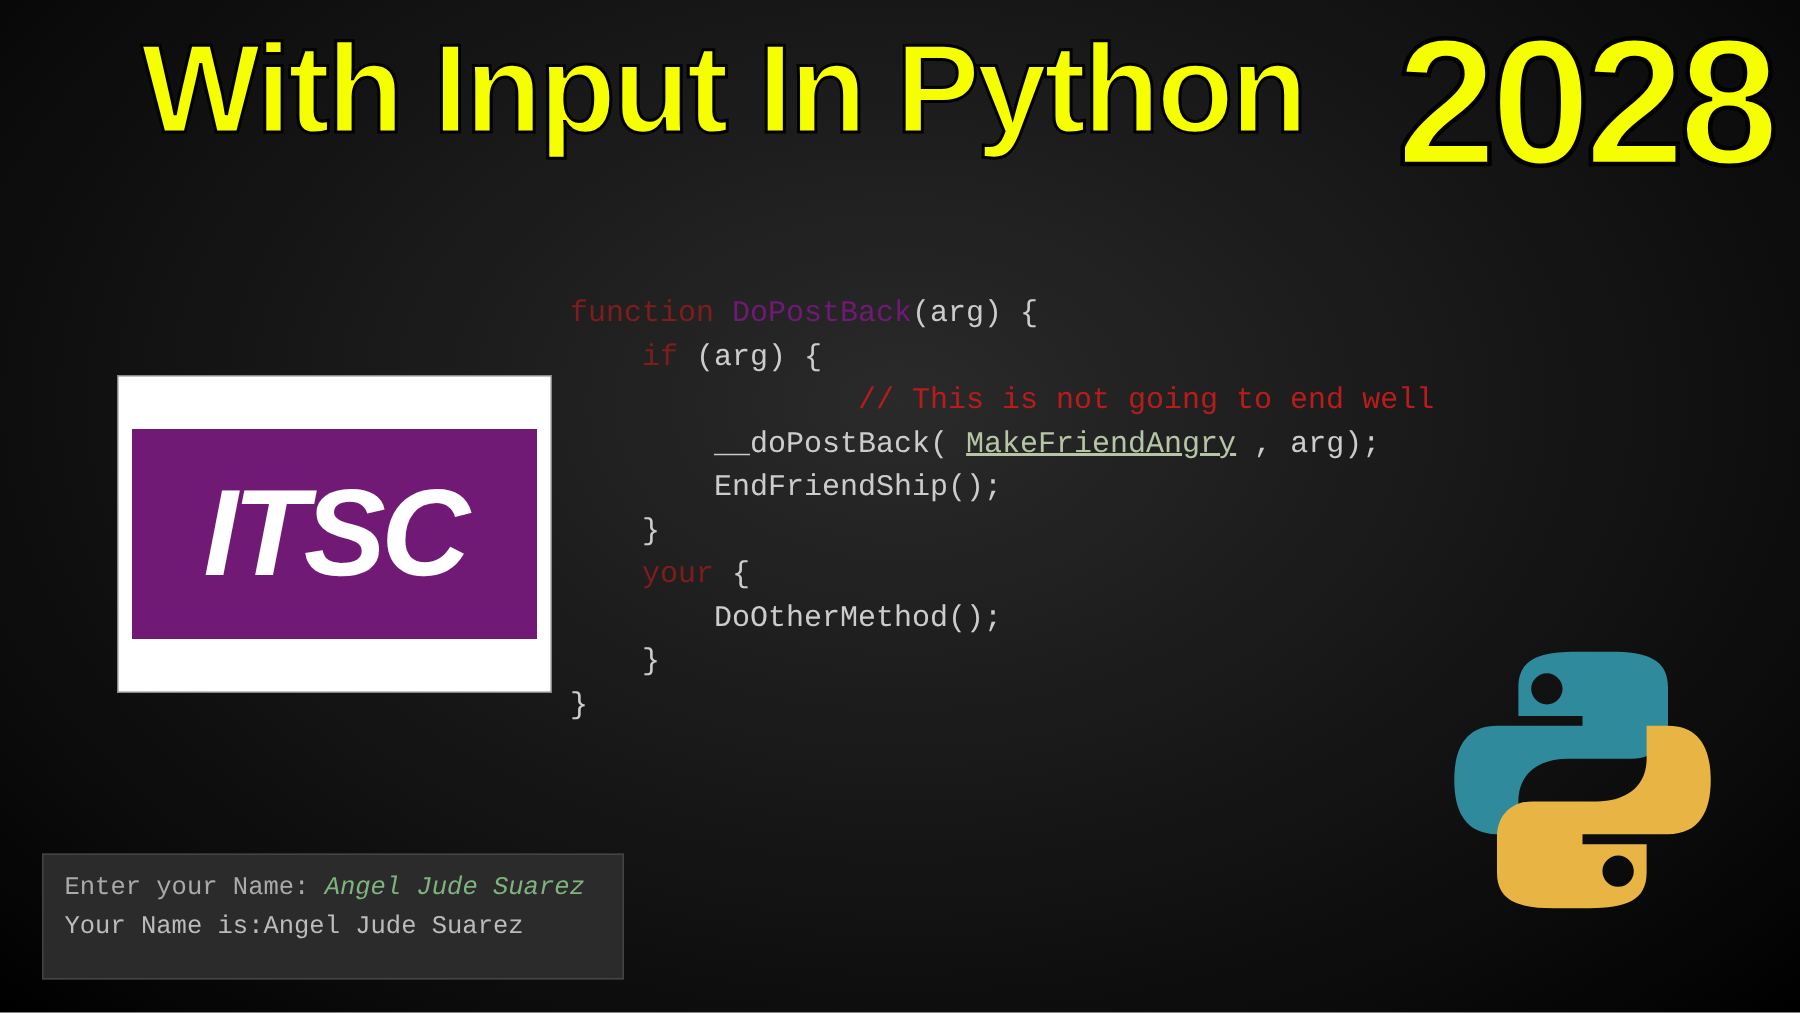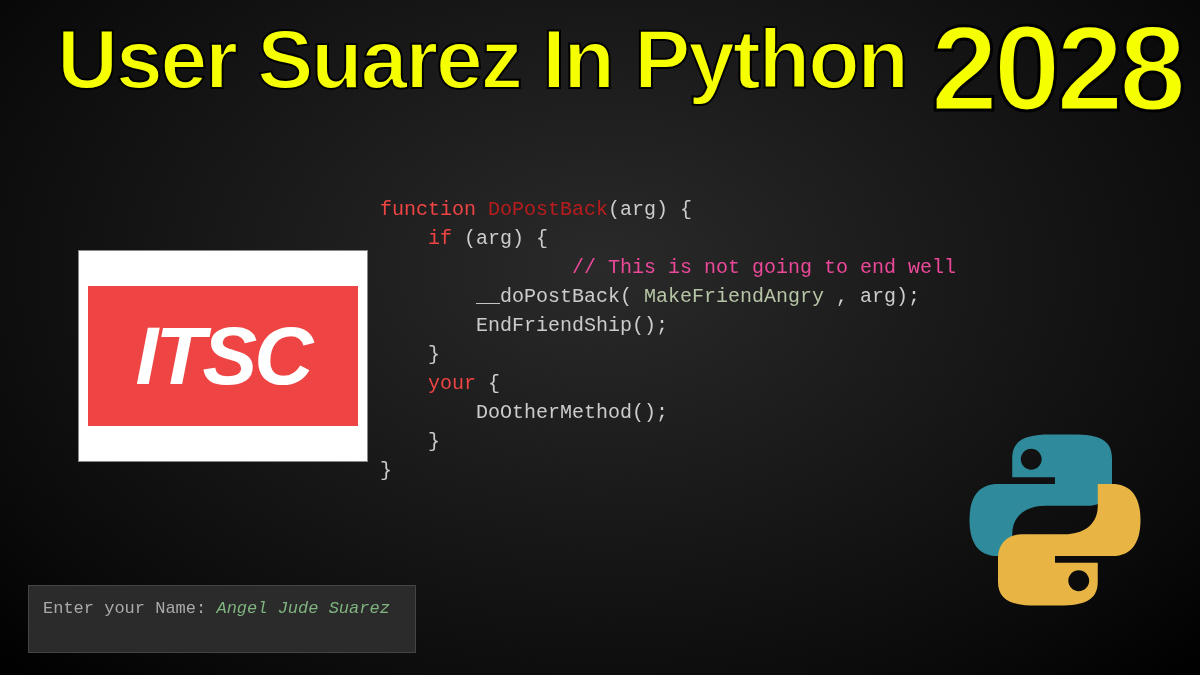"User Suarez In Python" div.title-line { text: User Suarez -> With Input }
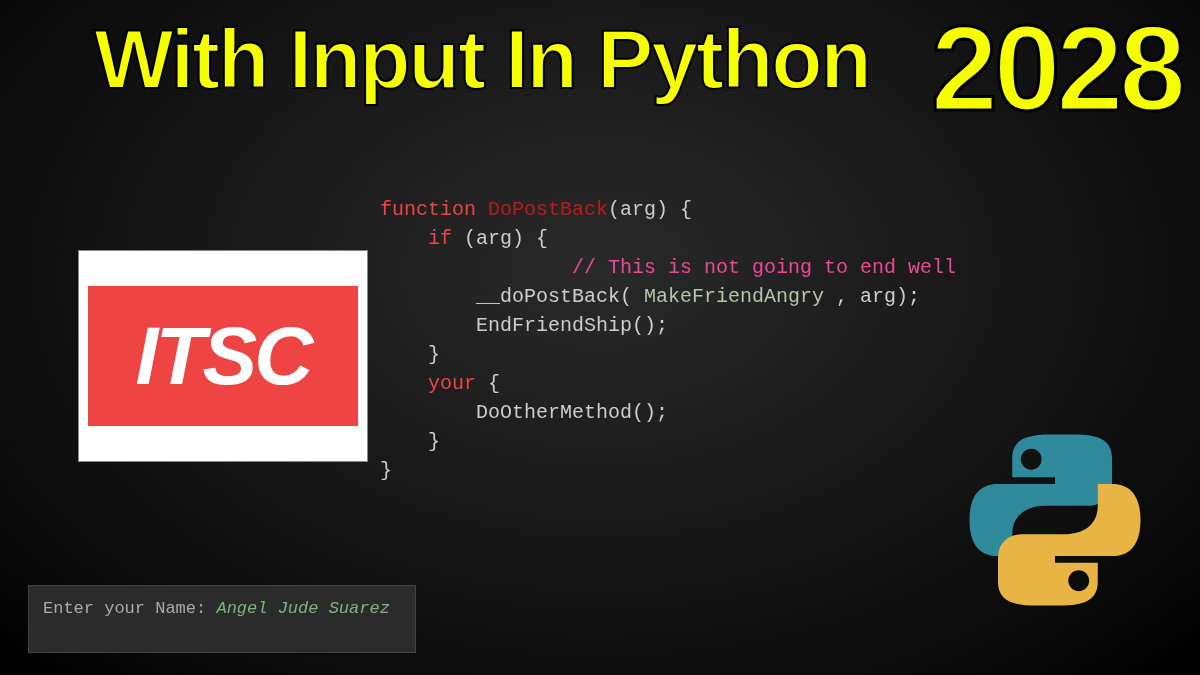"function" .kw { color: #ef4444 -> #7f1d1d }
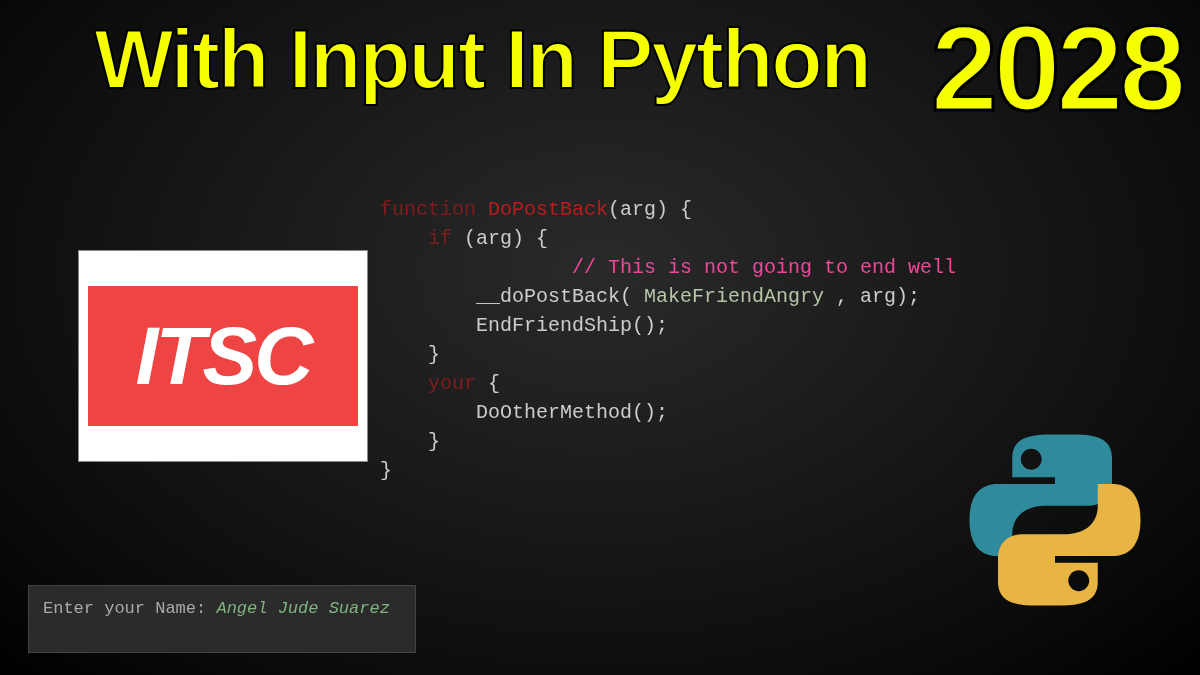"DoPostBack" .fn { color: #b91c1c -> #701a75 }
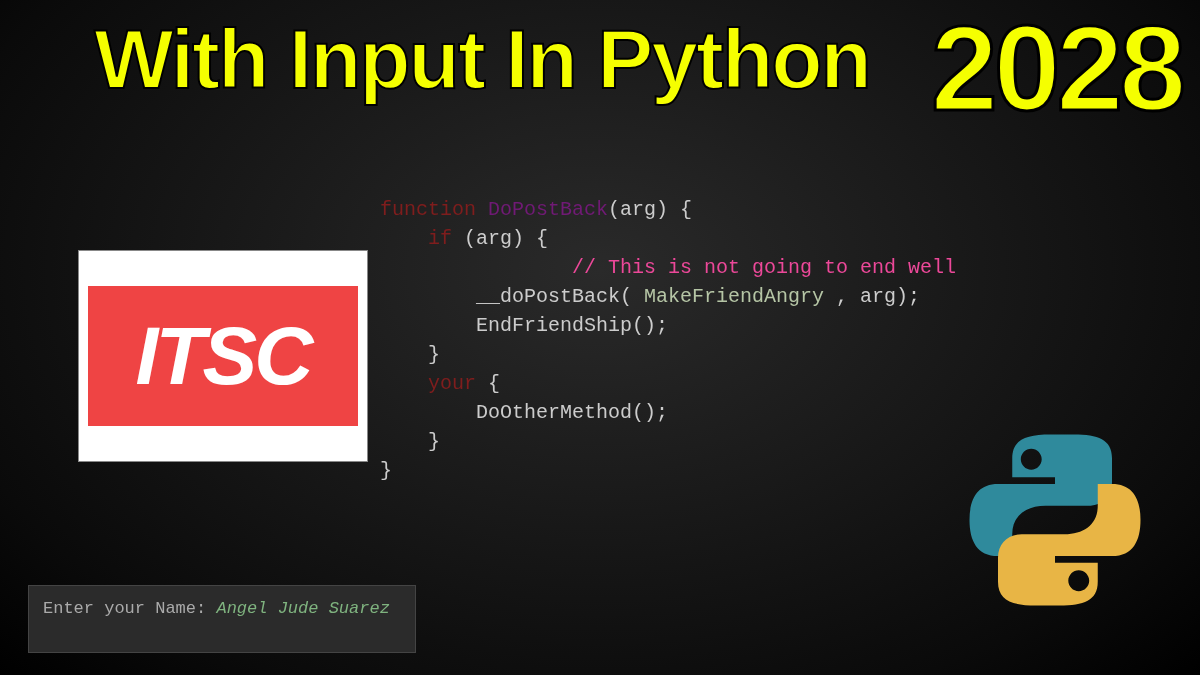"// This is not going" .cm { color: #ec4899 -> #b91c1c }
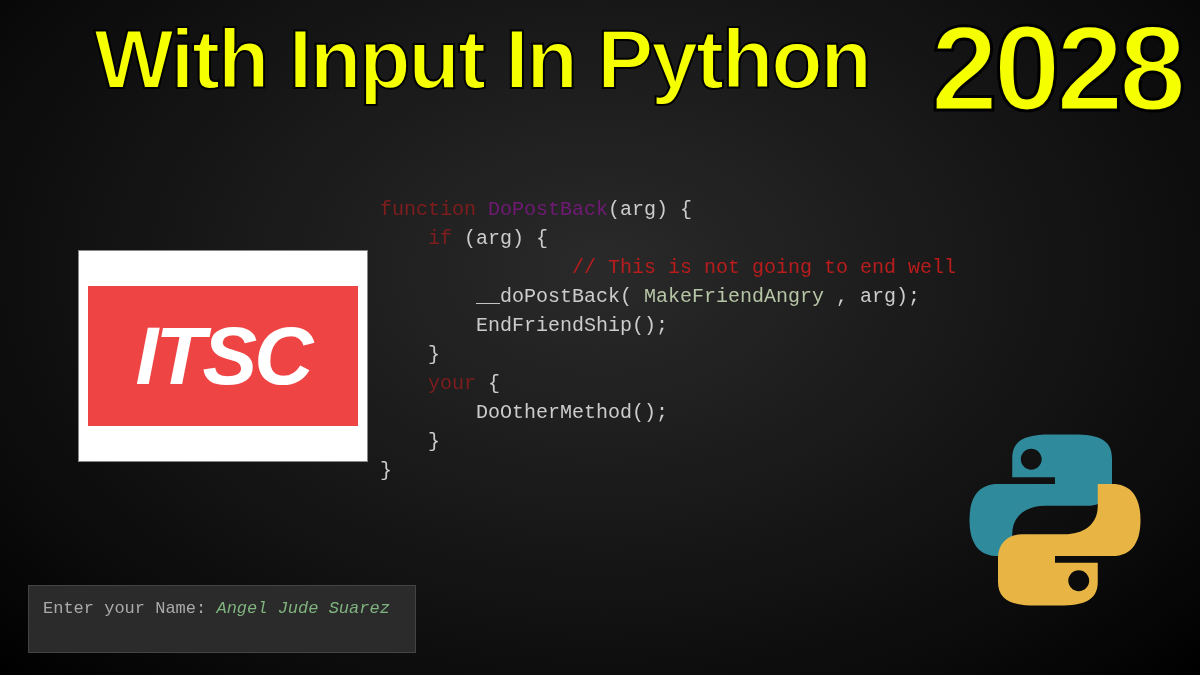"MakeFriendAngry" .str { text-decoration: none -> underline }
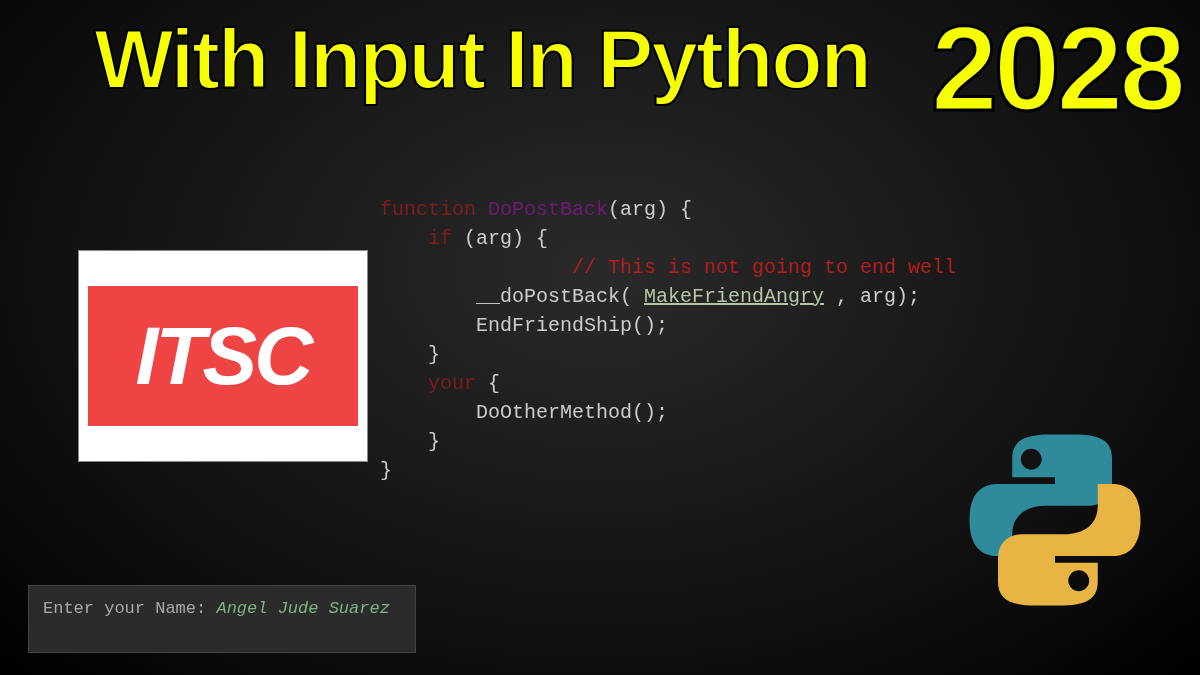"ITSC" .logo-inner { background: #ef4444 -> #701a75 }
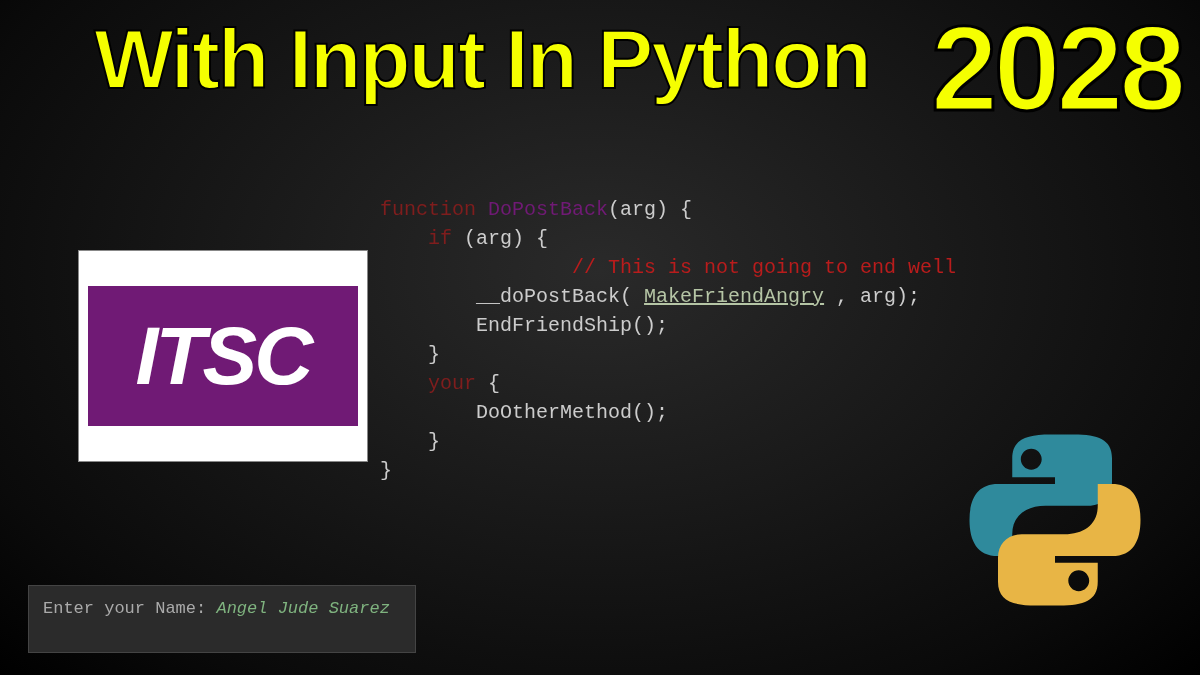"Enter your Name: Angel Jude" .terminal { height: 68px -> 84px }
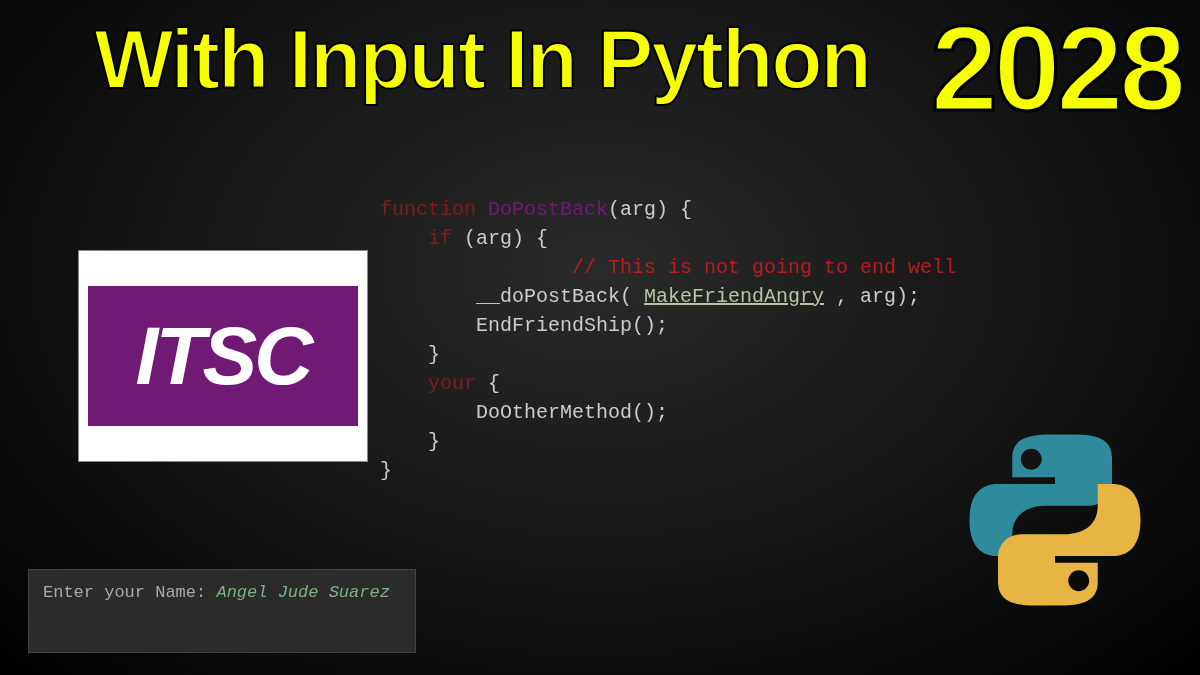"Your Name is:Angel Jude Suarez" div.term-output { html: none -> <div>Your Name is:Angel Jude Suarez</div> }
